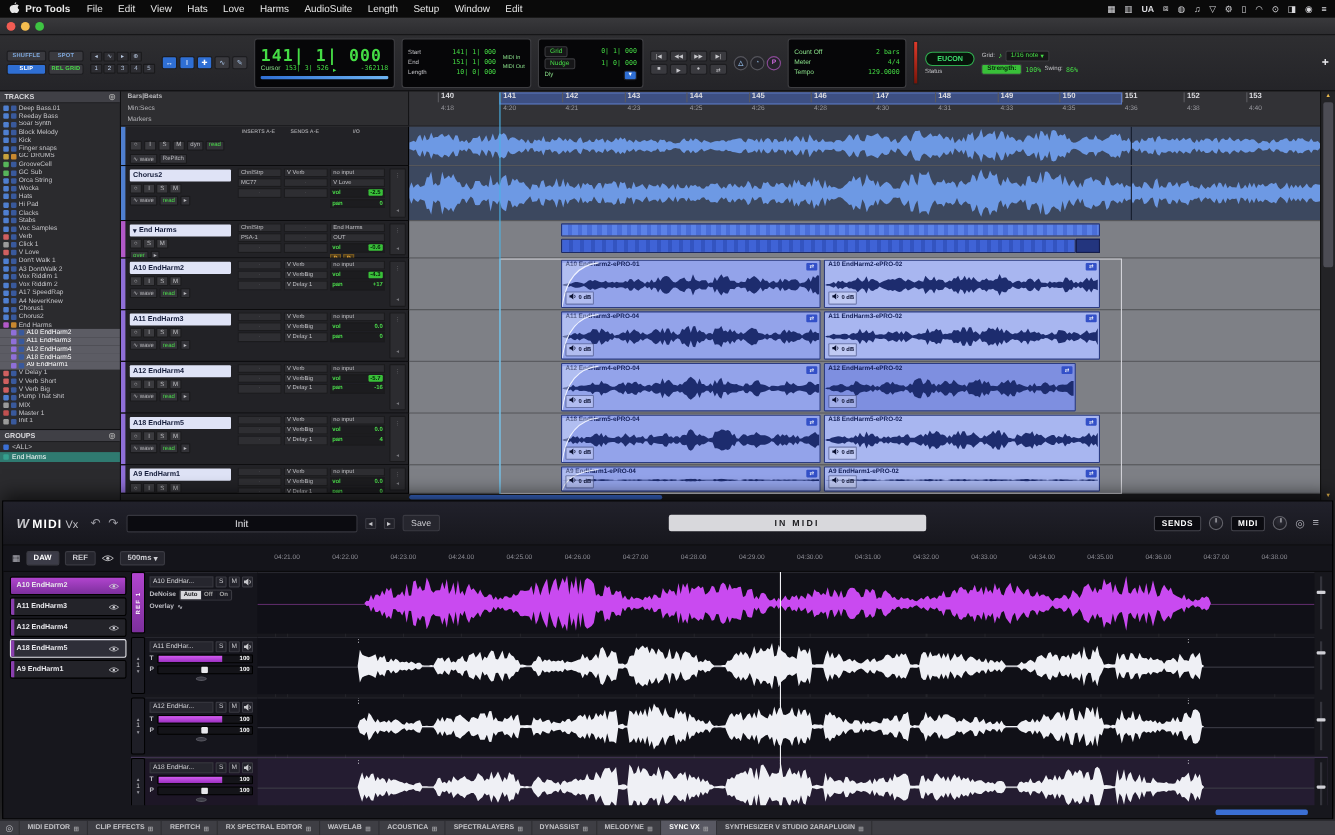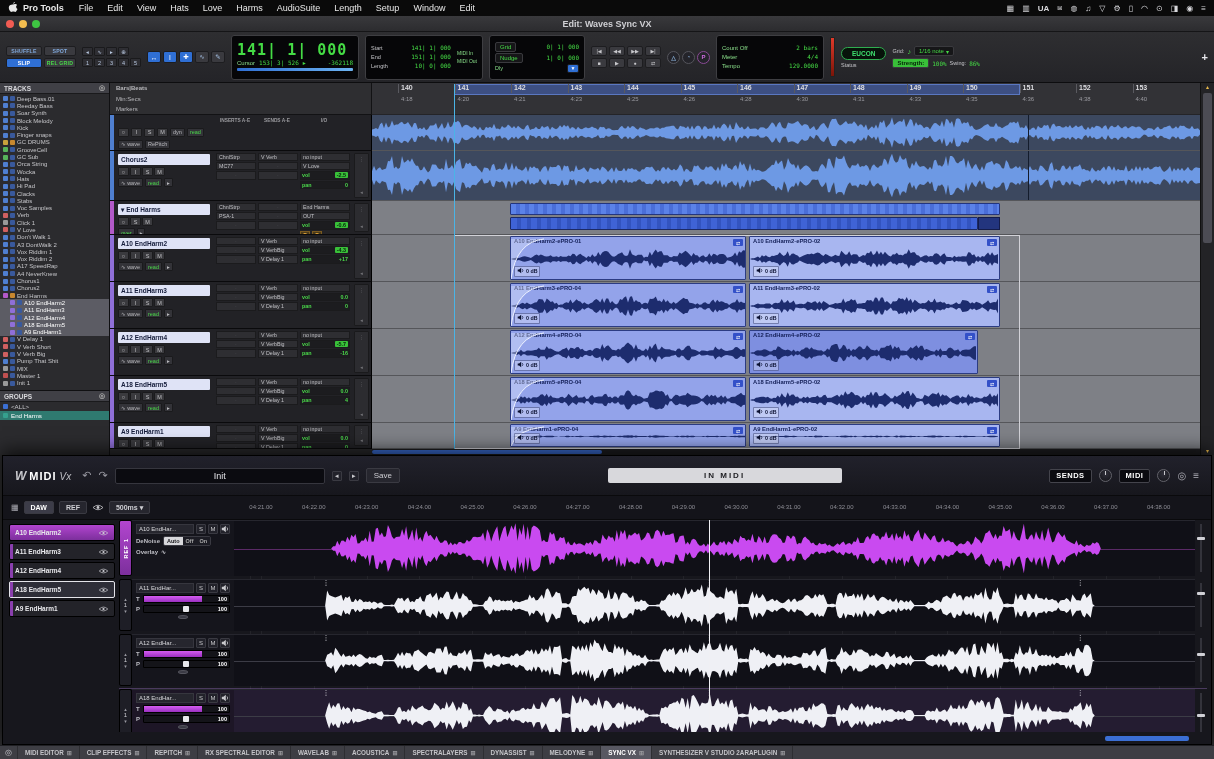"Edit: Waves Sync VX" span.tb-title { html: <span>Edit: Waves Sync VX</span> -> none }
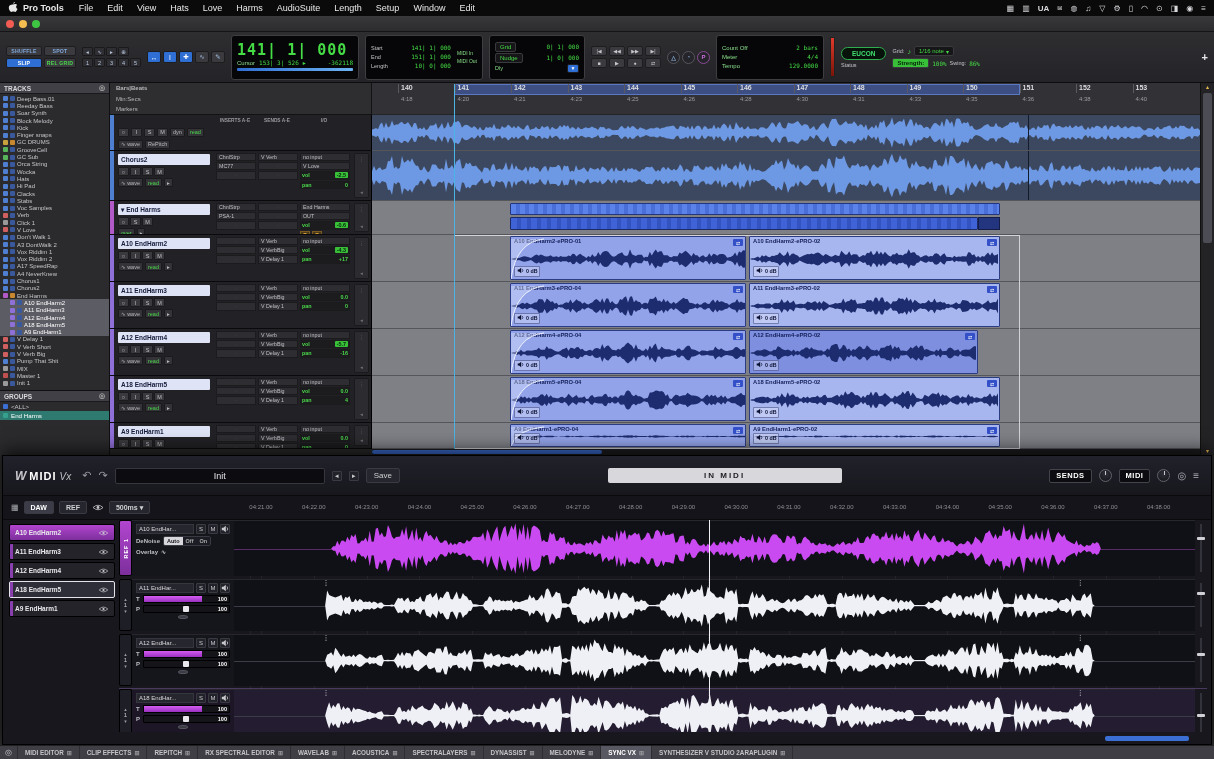"Vx" .brandvx { font-style: italic -> none }
